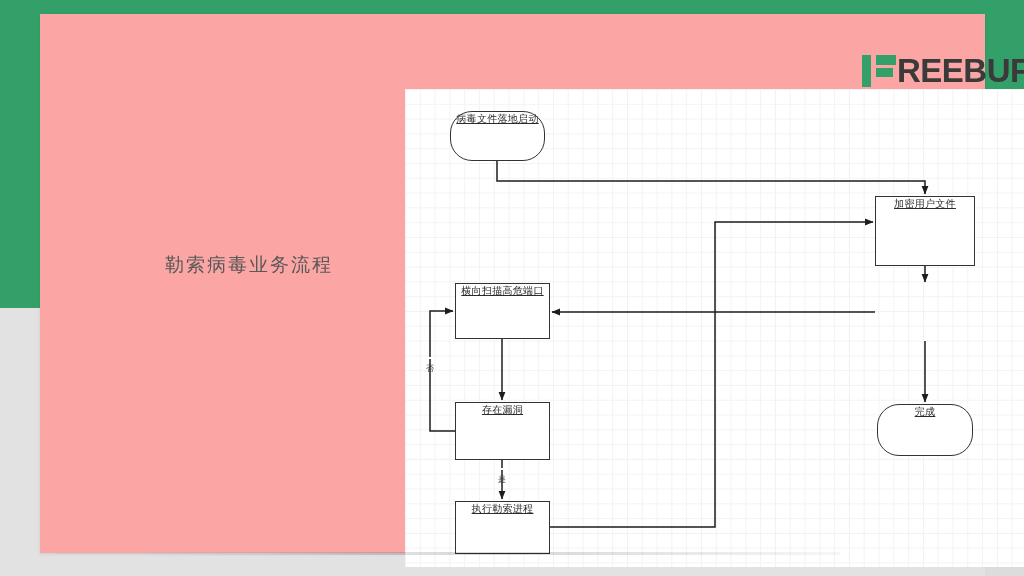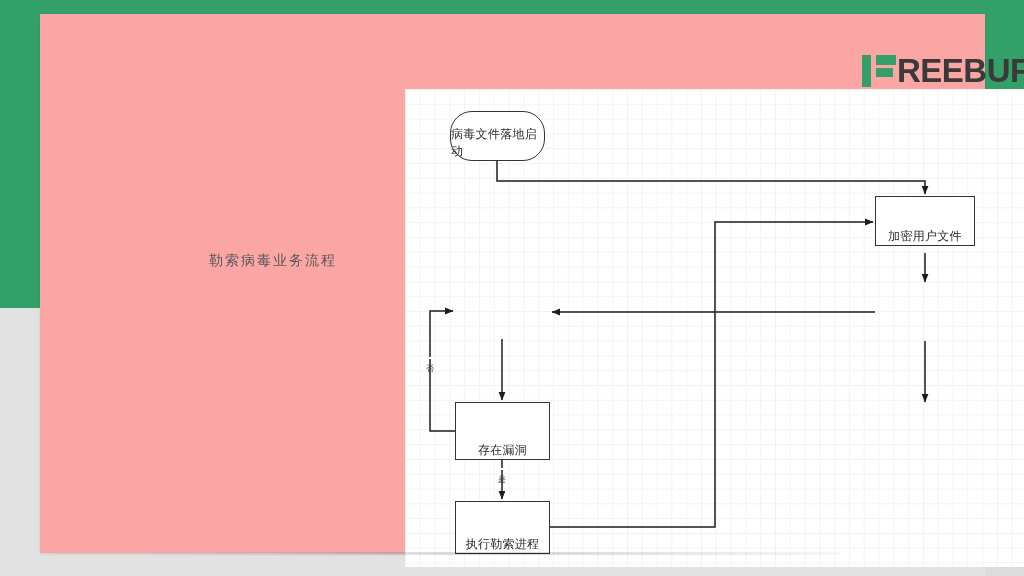"病毒文件落地启动" .node { align-items: flex-end -> flex-start; font-size: 12px -> 10px; text-decoration: none -> underline }
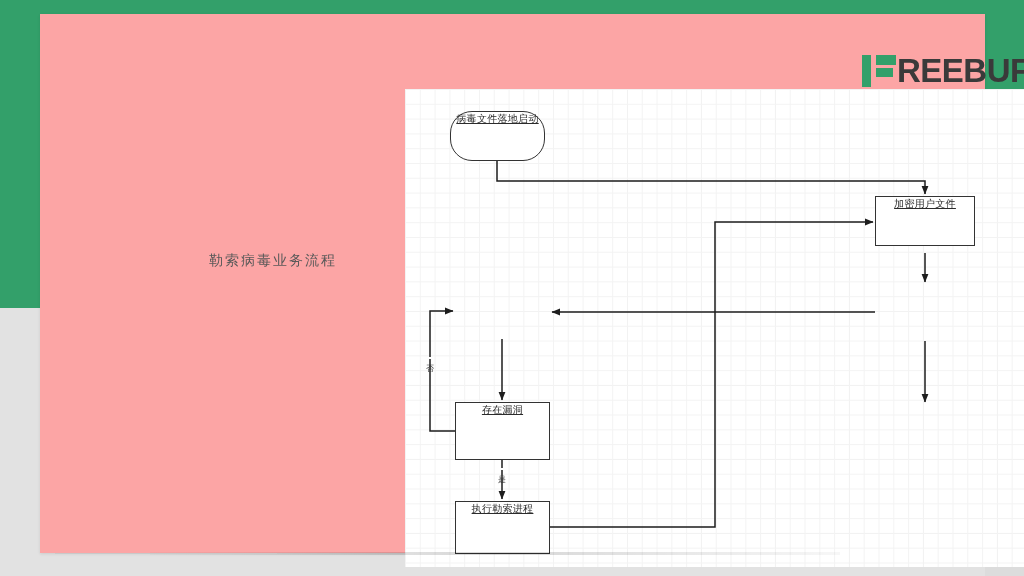"加密用户文件" div.node { height: 50px -> 70px }
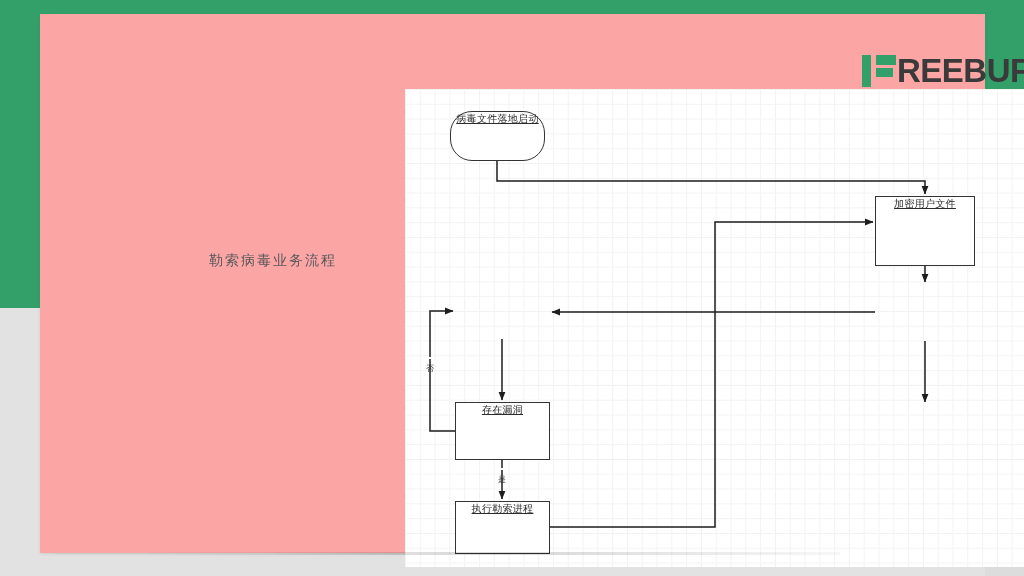"勒索病毒业务流程" #deck-title { font-size: 14px -> 19px; left: 98px -> 74px }
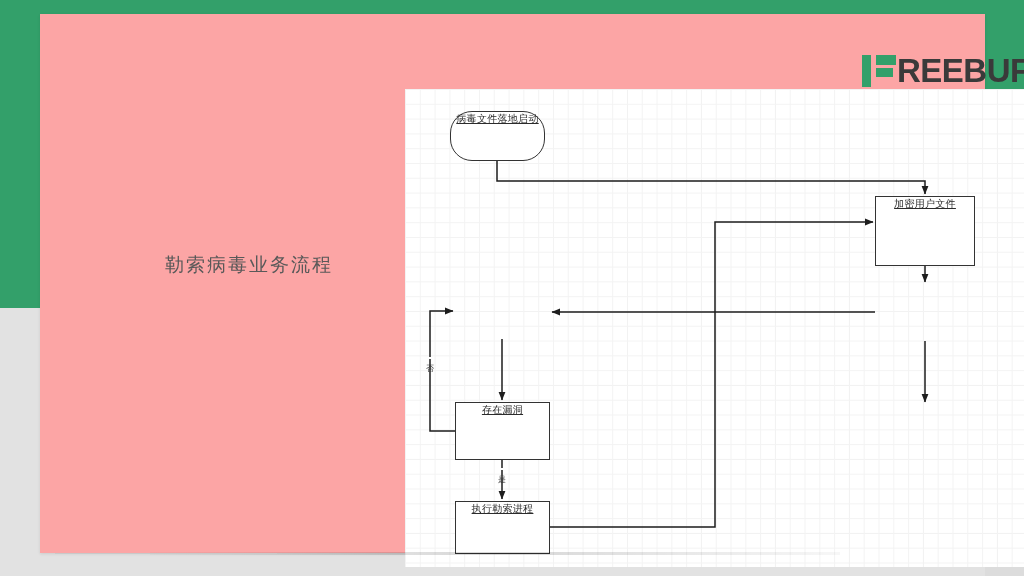"横向扫描高危端口" div.node { html: none -> <div> <span>横向扫描高危端口</span> </div> }
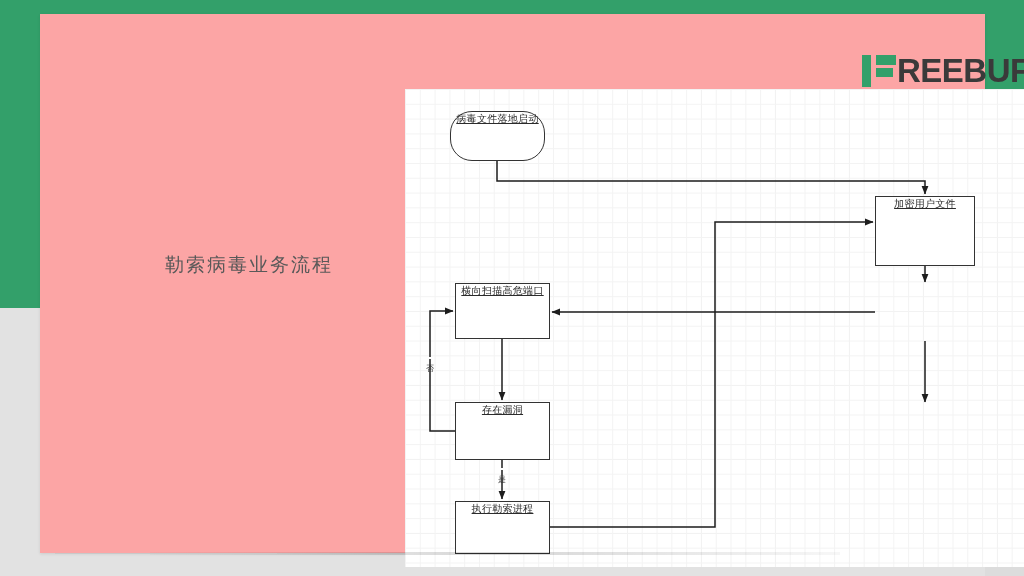"完成" div.node { html: none -> <div> <span>完成</span> </div> }
